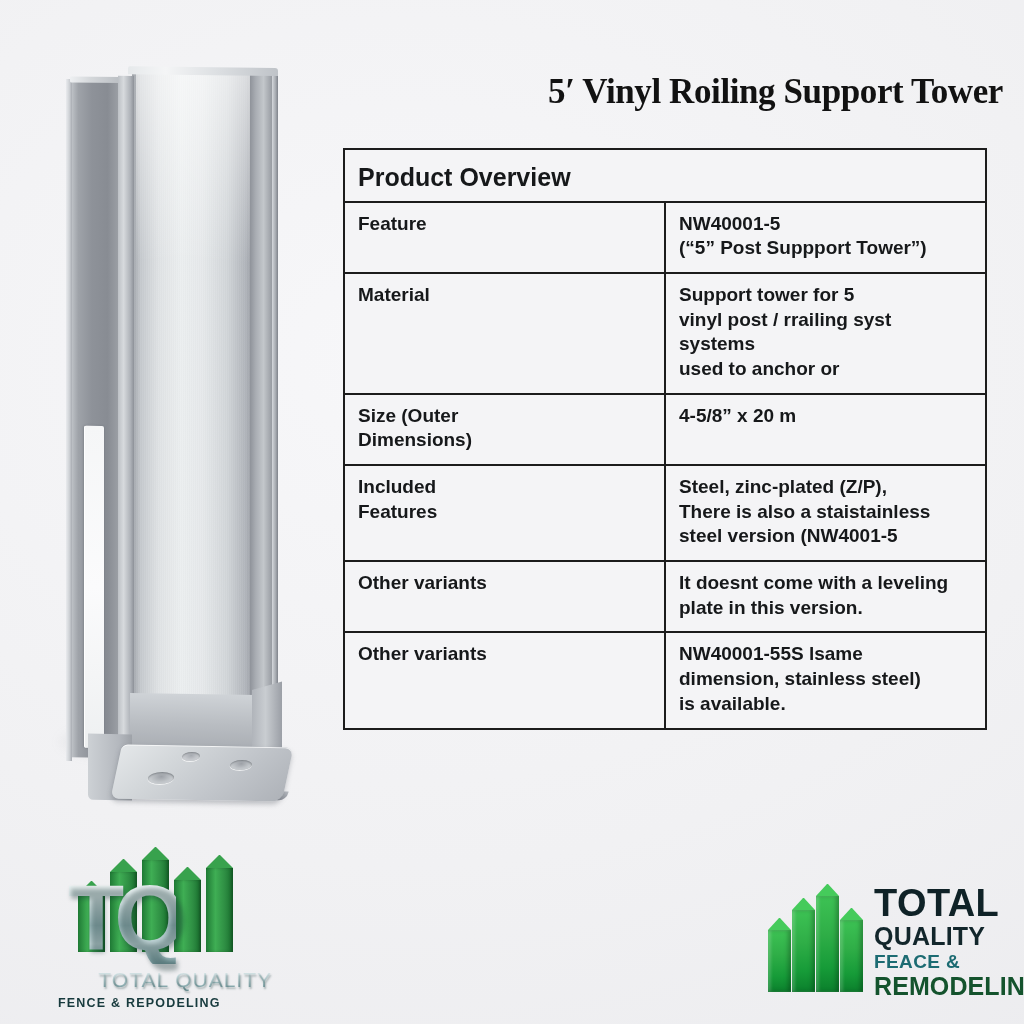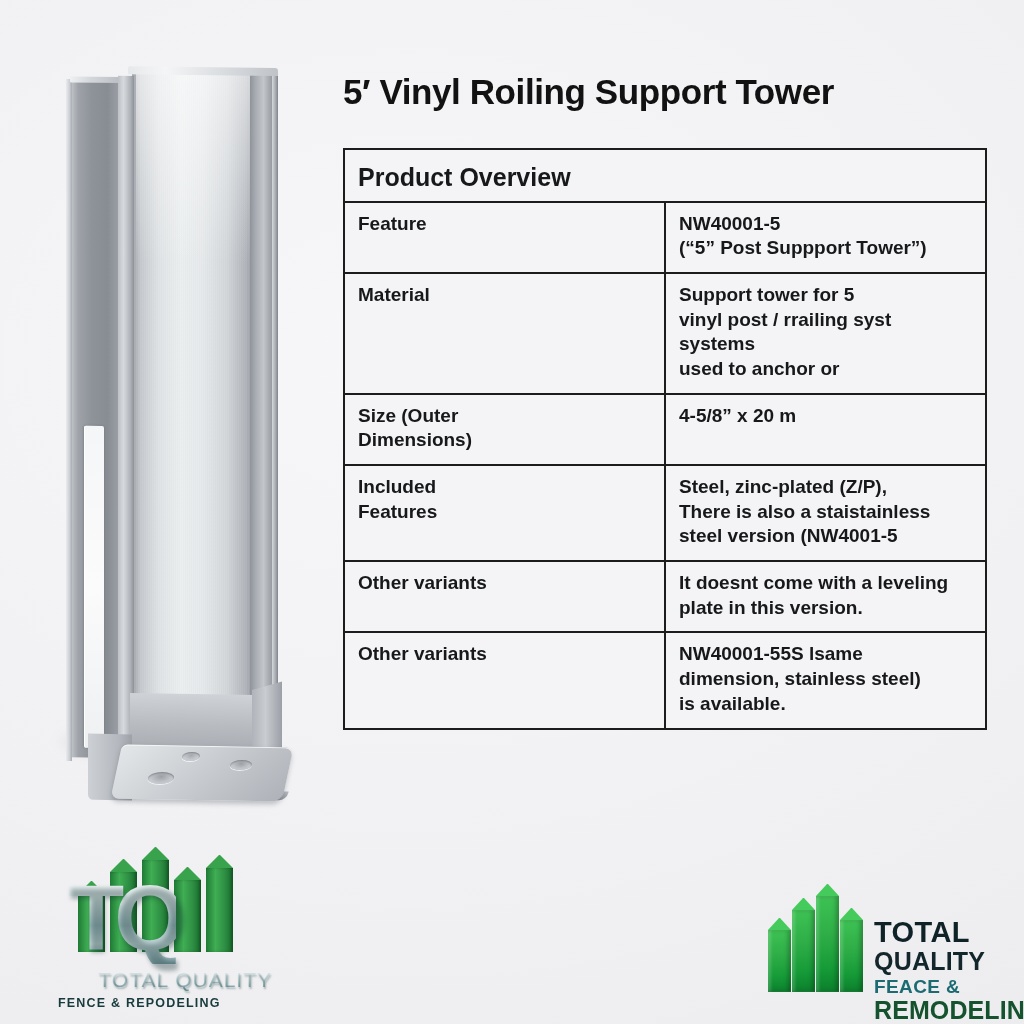"5′ Vinyl Roiling Support Tower" .title { font-family: Liberation Sans, sans-serif -> Liberation Serif, serif; text-align: none -> right }
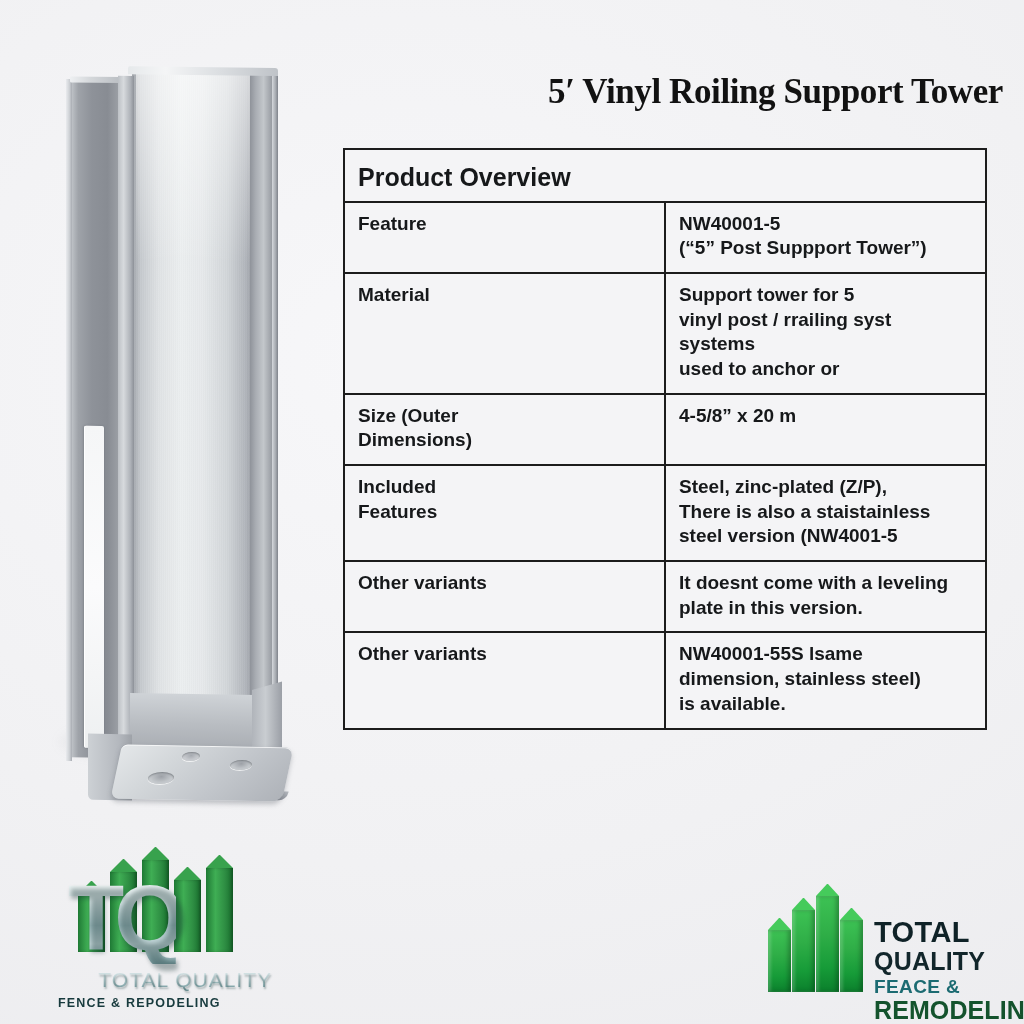"TOTAL" .lr-l1 { font-size: 29px -> 38px; margin-top: 34px -> none }
